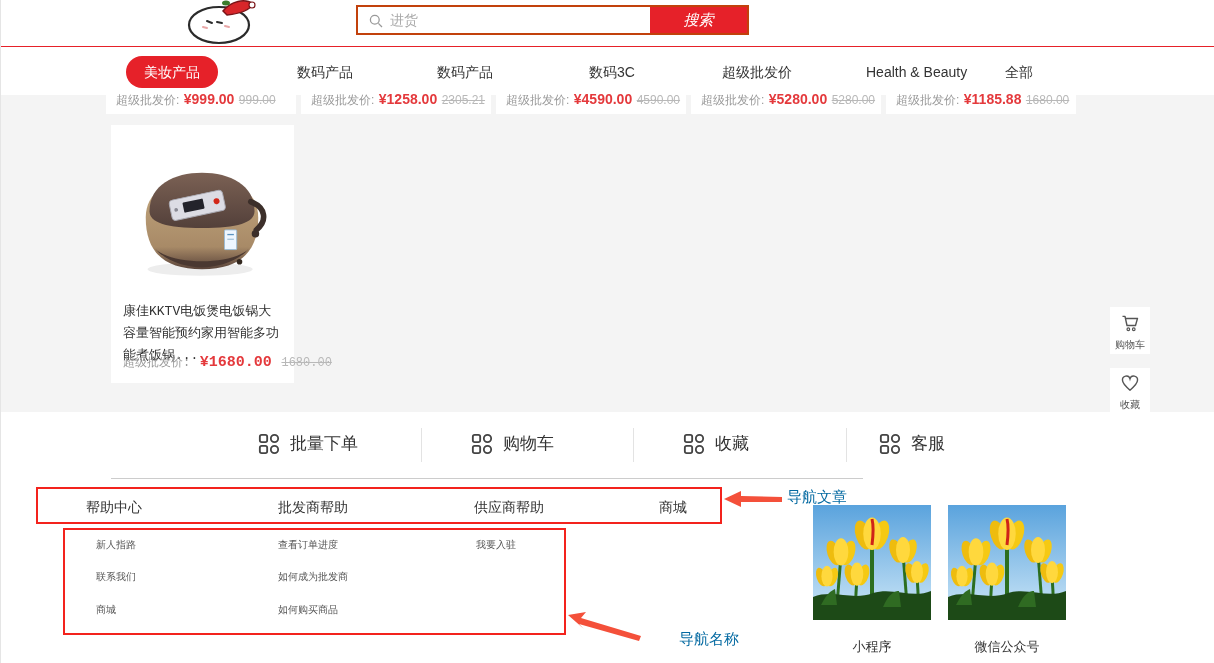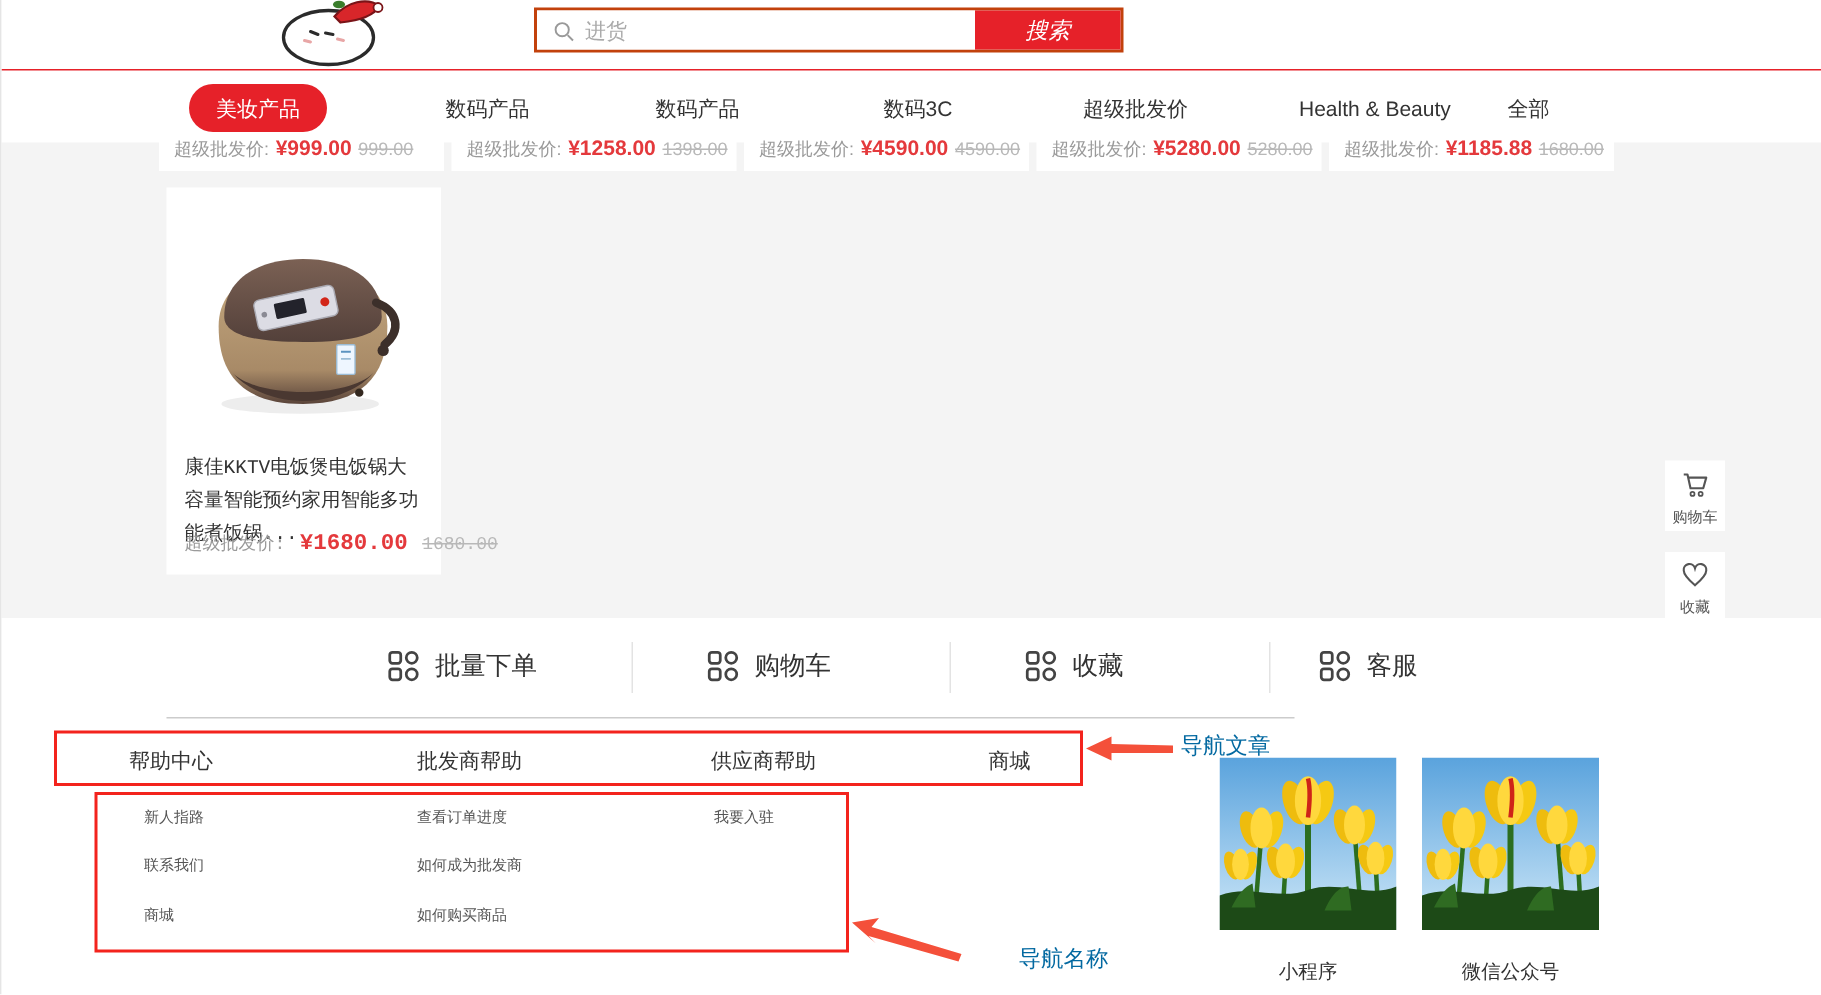"1398.00" span.porig { text: 1398.00 -> 2305.21 }
